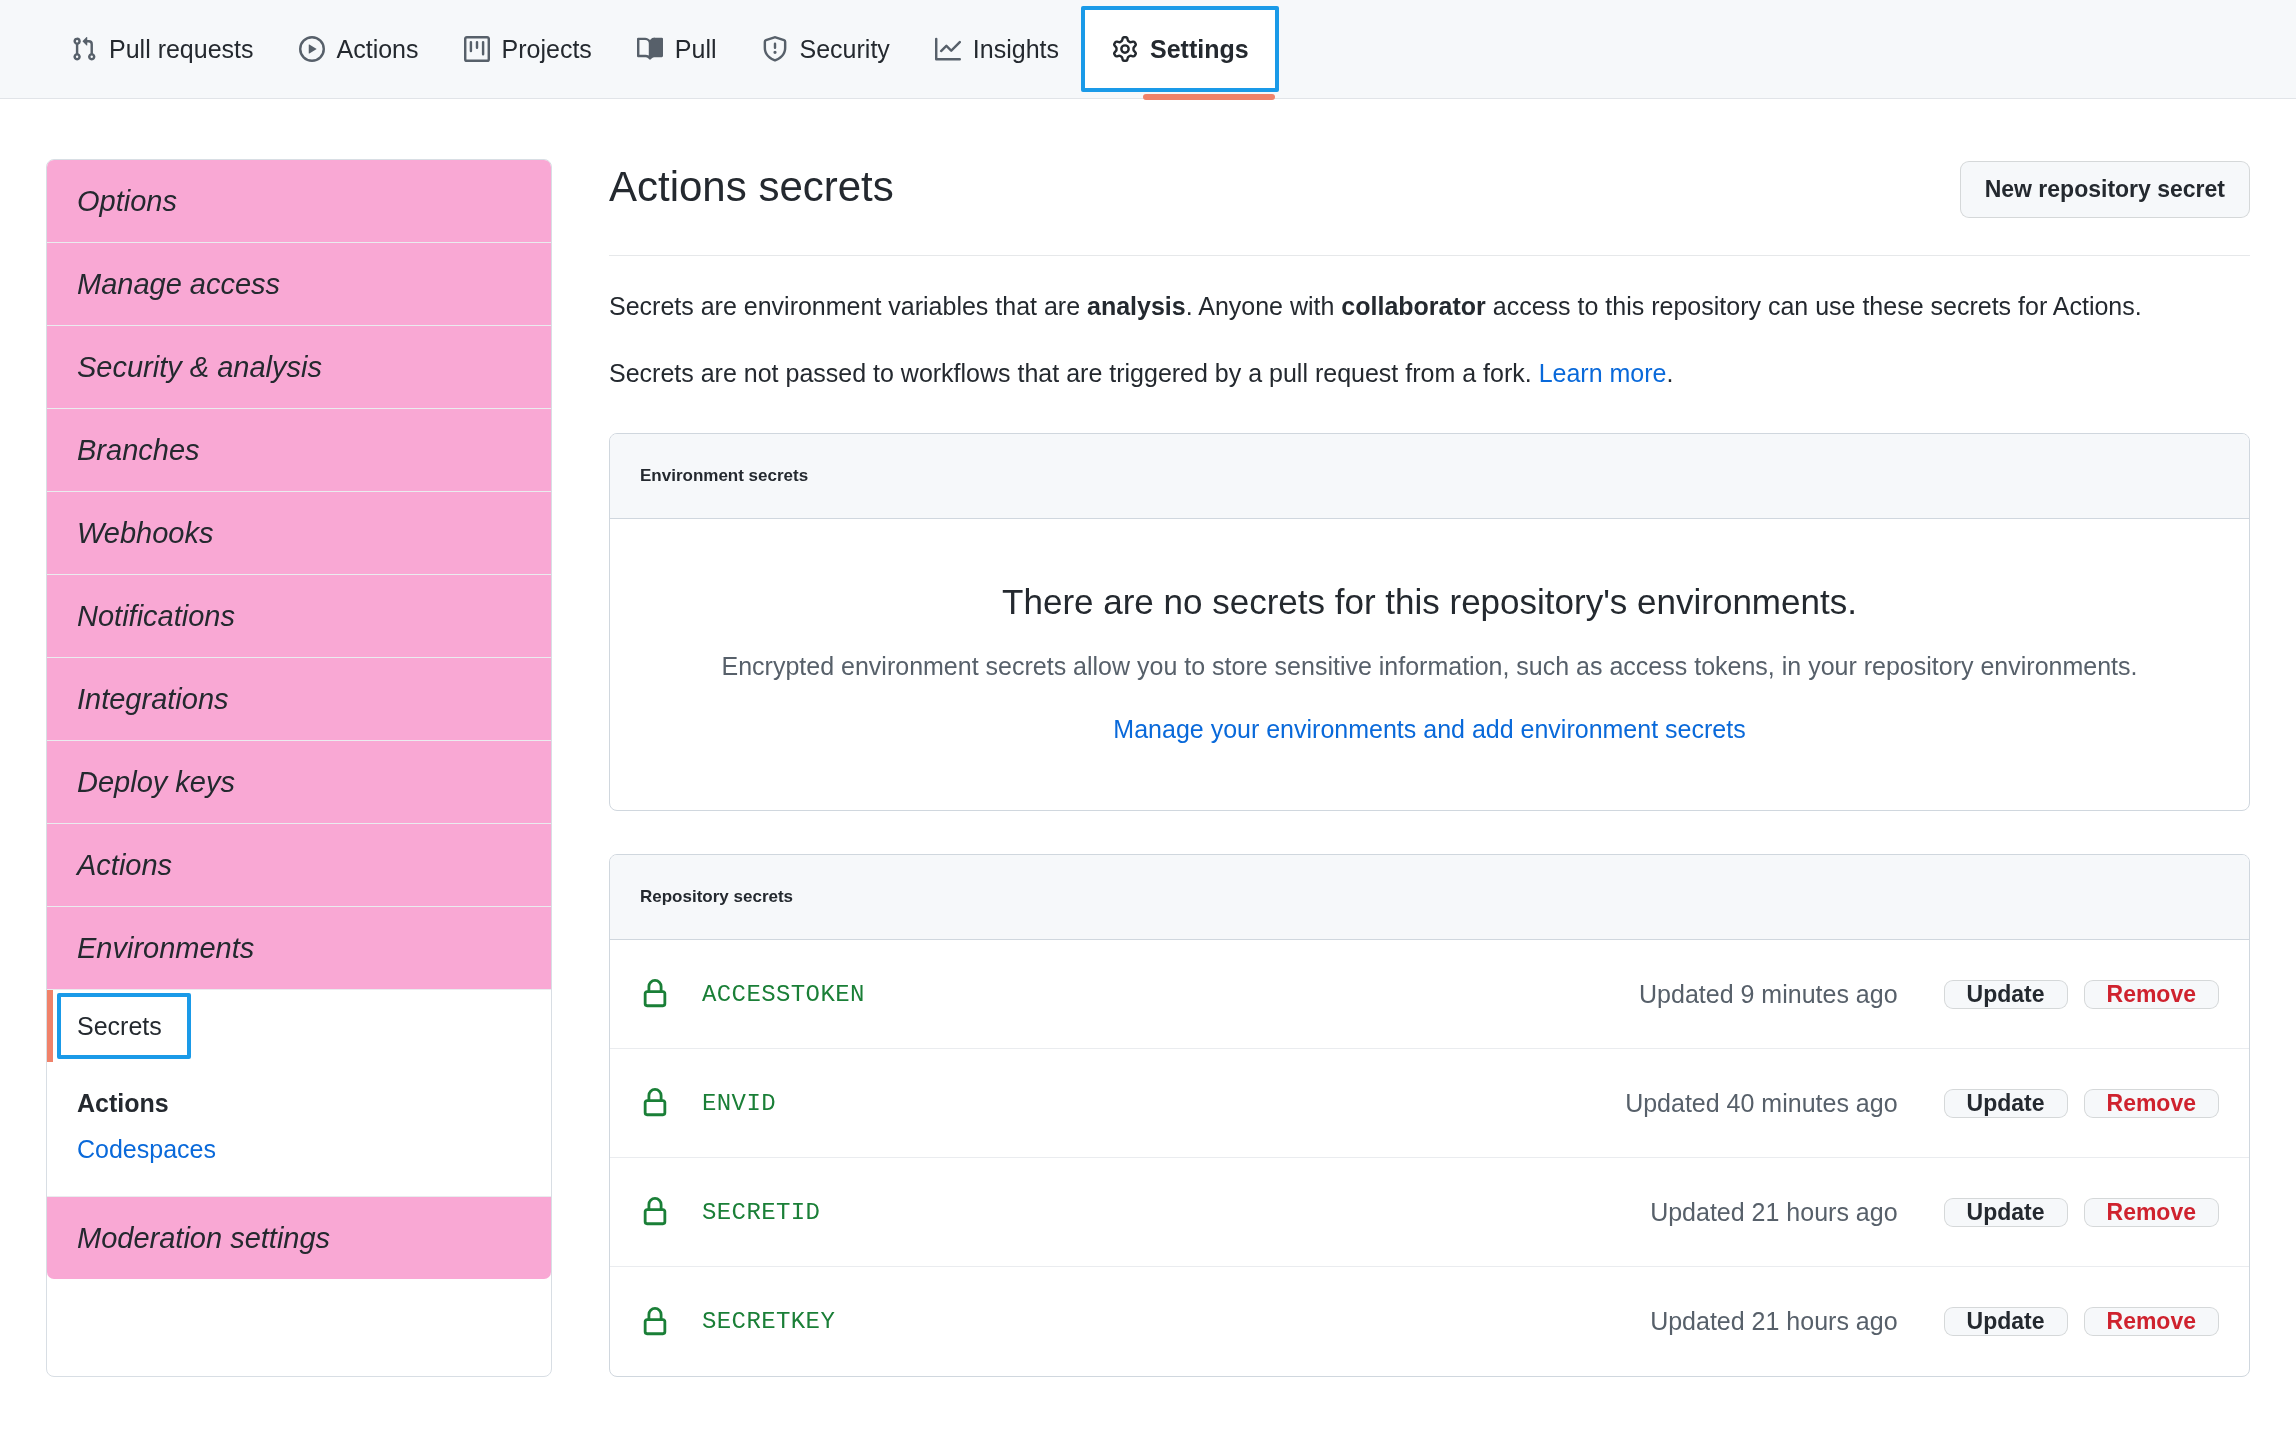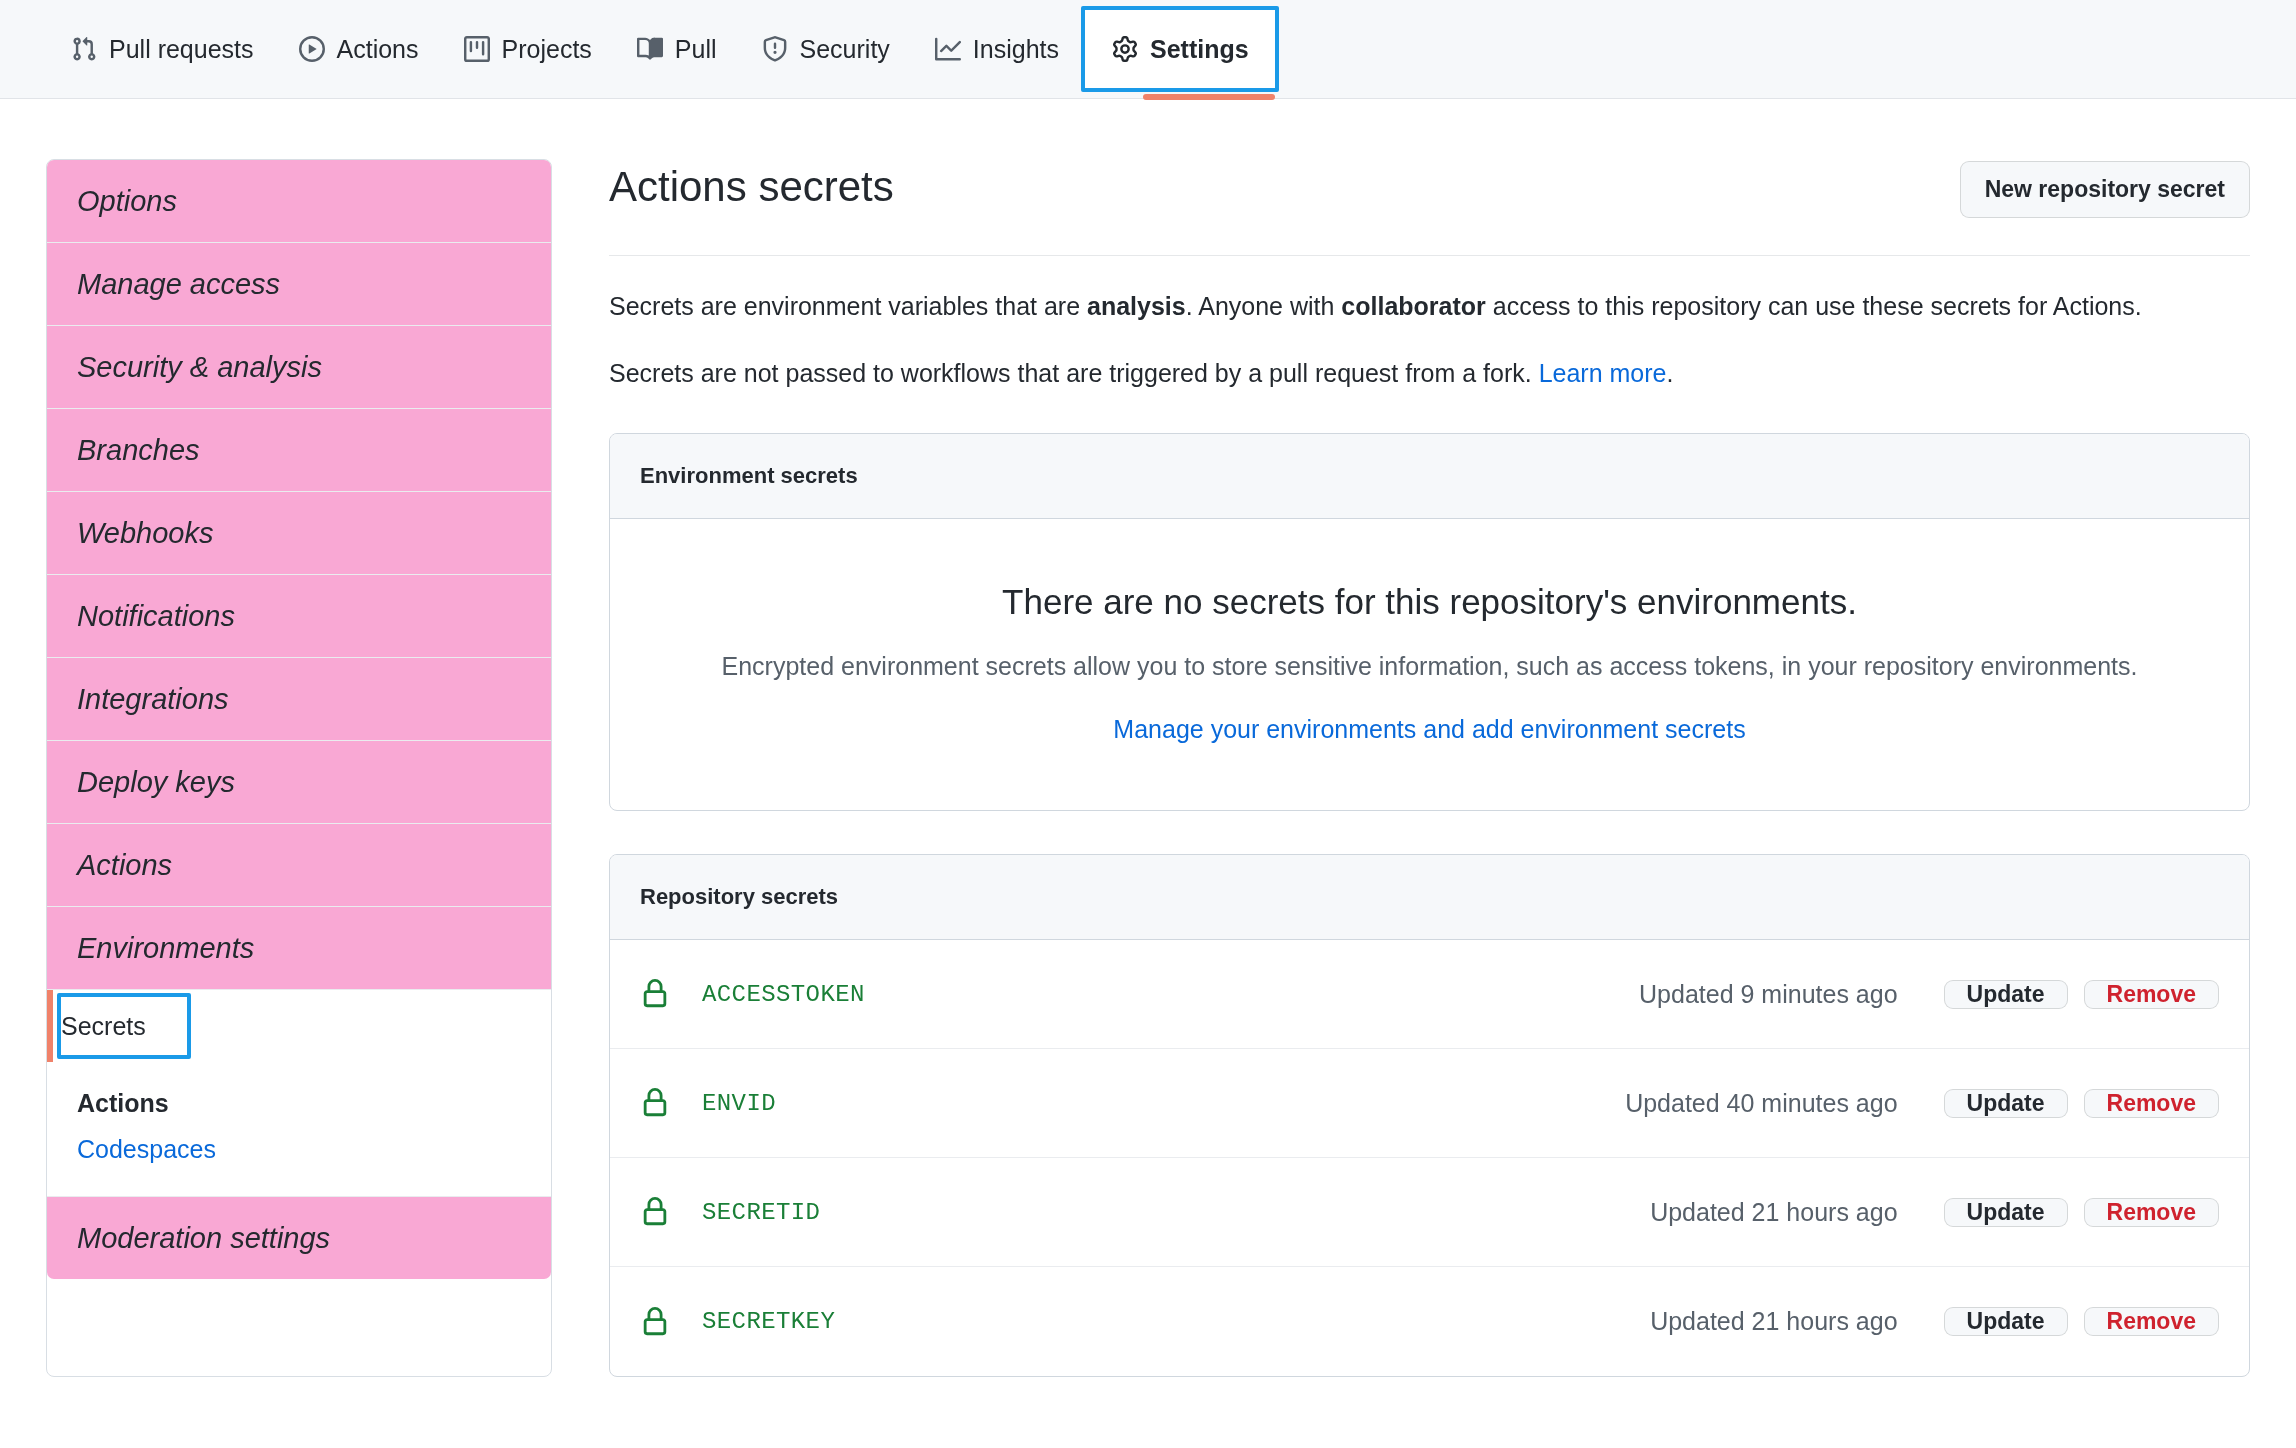"Environment secrets" .box-header { font-size: 22px -> 17px }
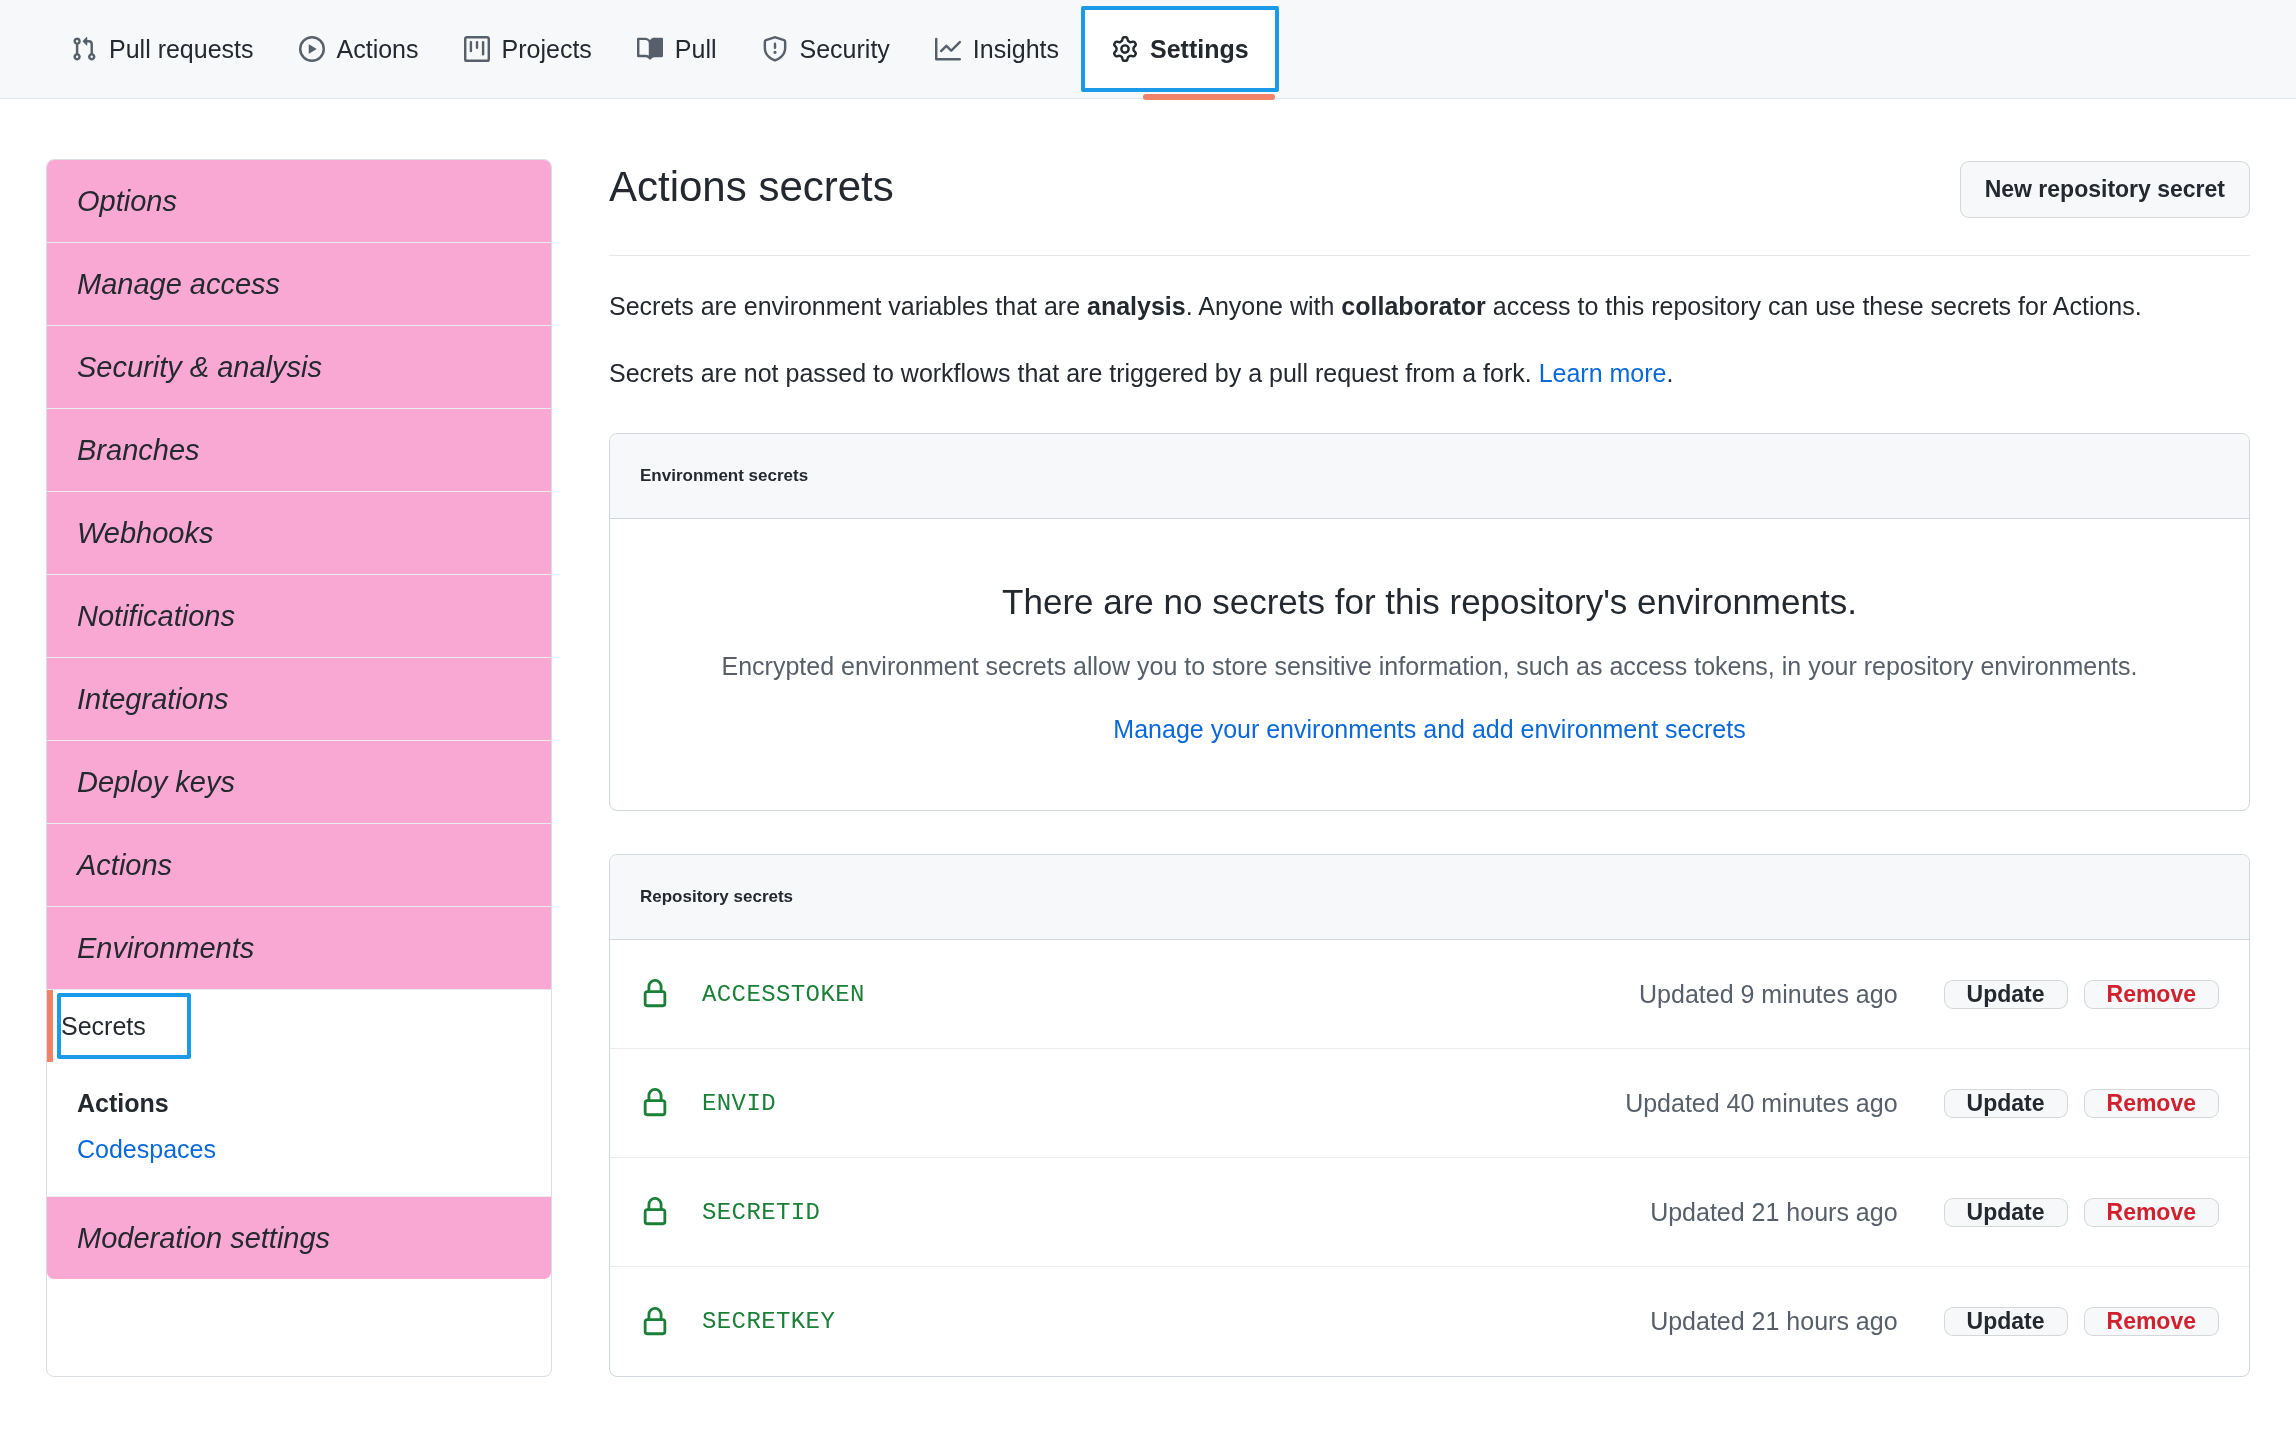"Secrets" .secrets-label { padding: 22px 0 22px 14px -> 22px 0 22px 30px }
